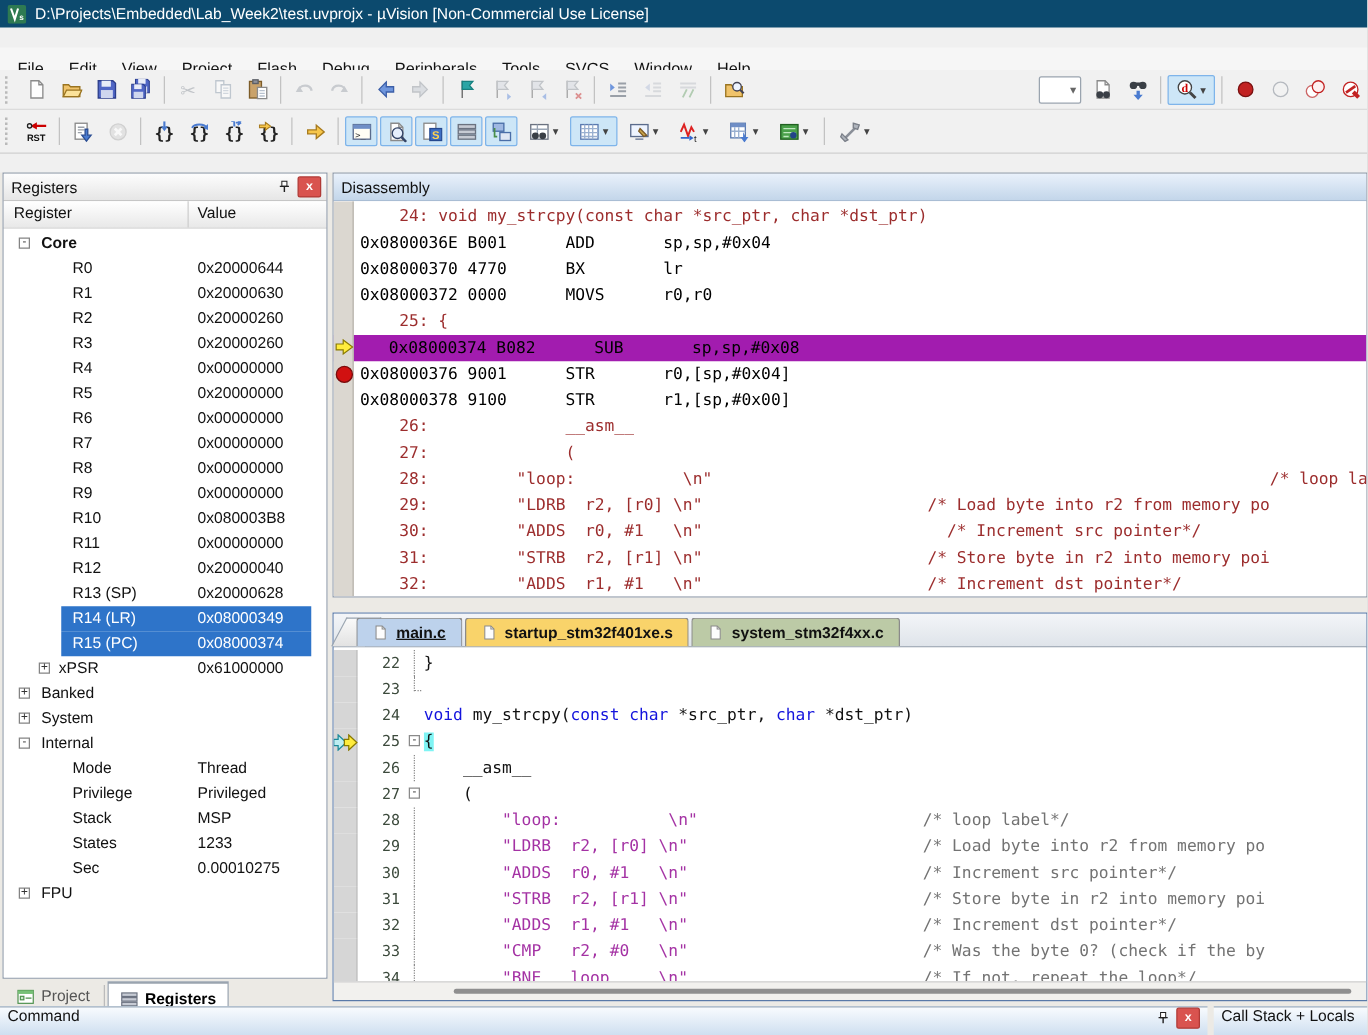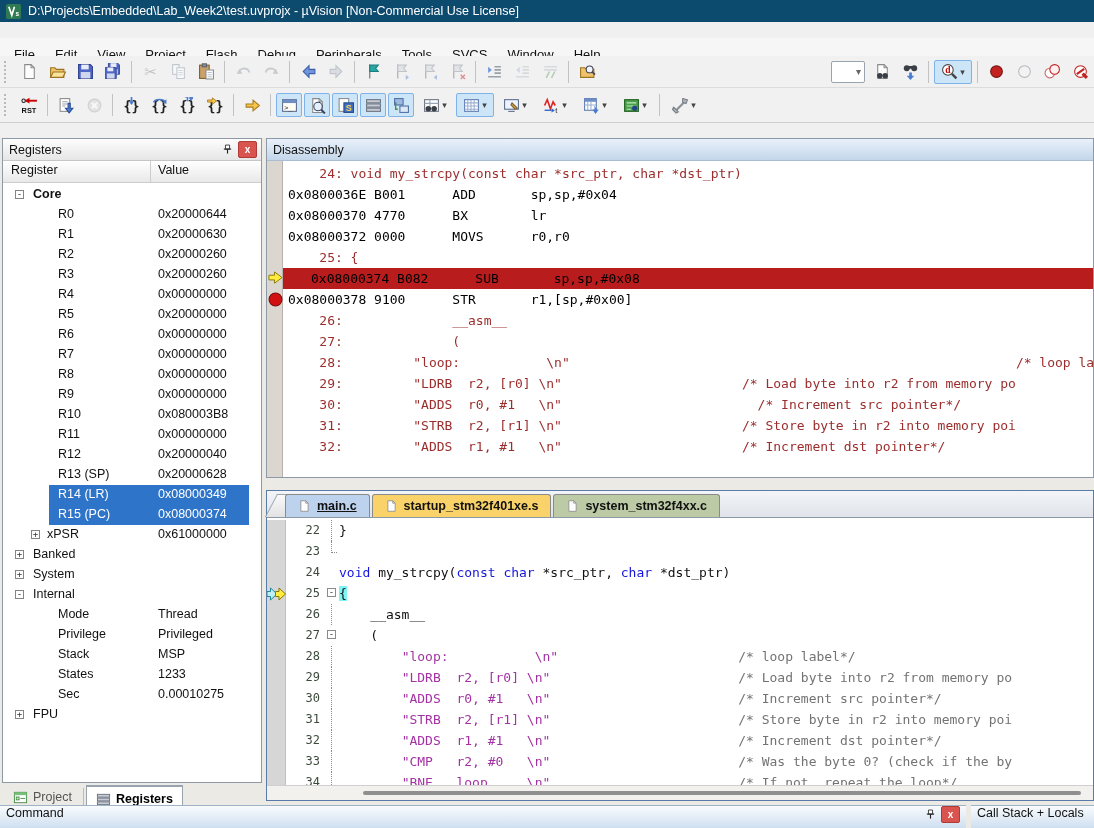"0x08000374 B082 SUB sp,sp,#0x08" .dline.hl { background: #b91c1c -> #a21caf }
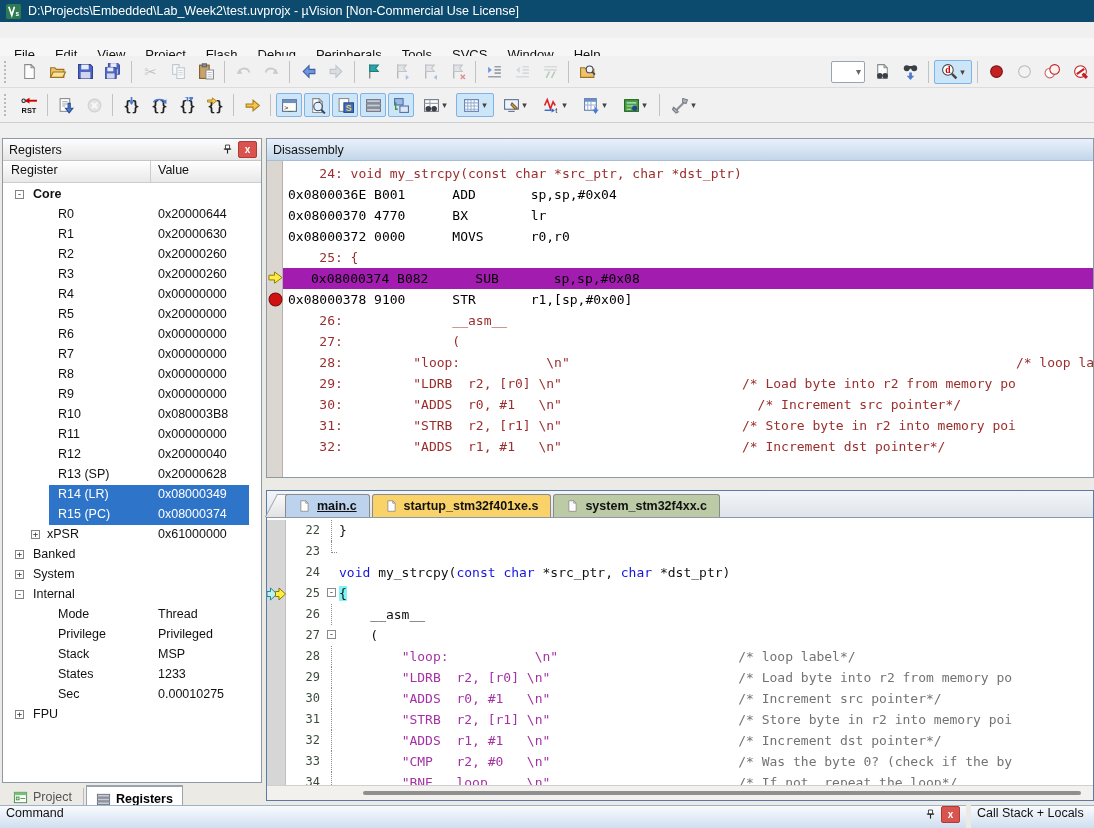"0x08000376 9001 STR r0,[sp,#0x04]" div.dline { html: none -> <div>0x08000376 9001 STR r0,[sp,#0x04]</div> }
